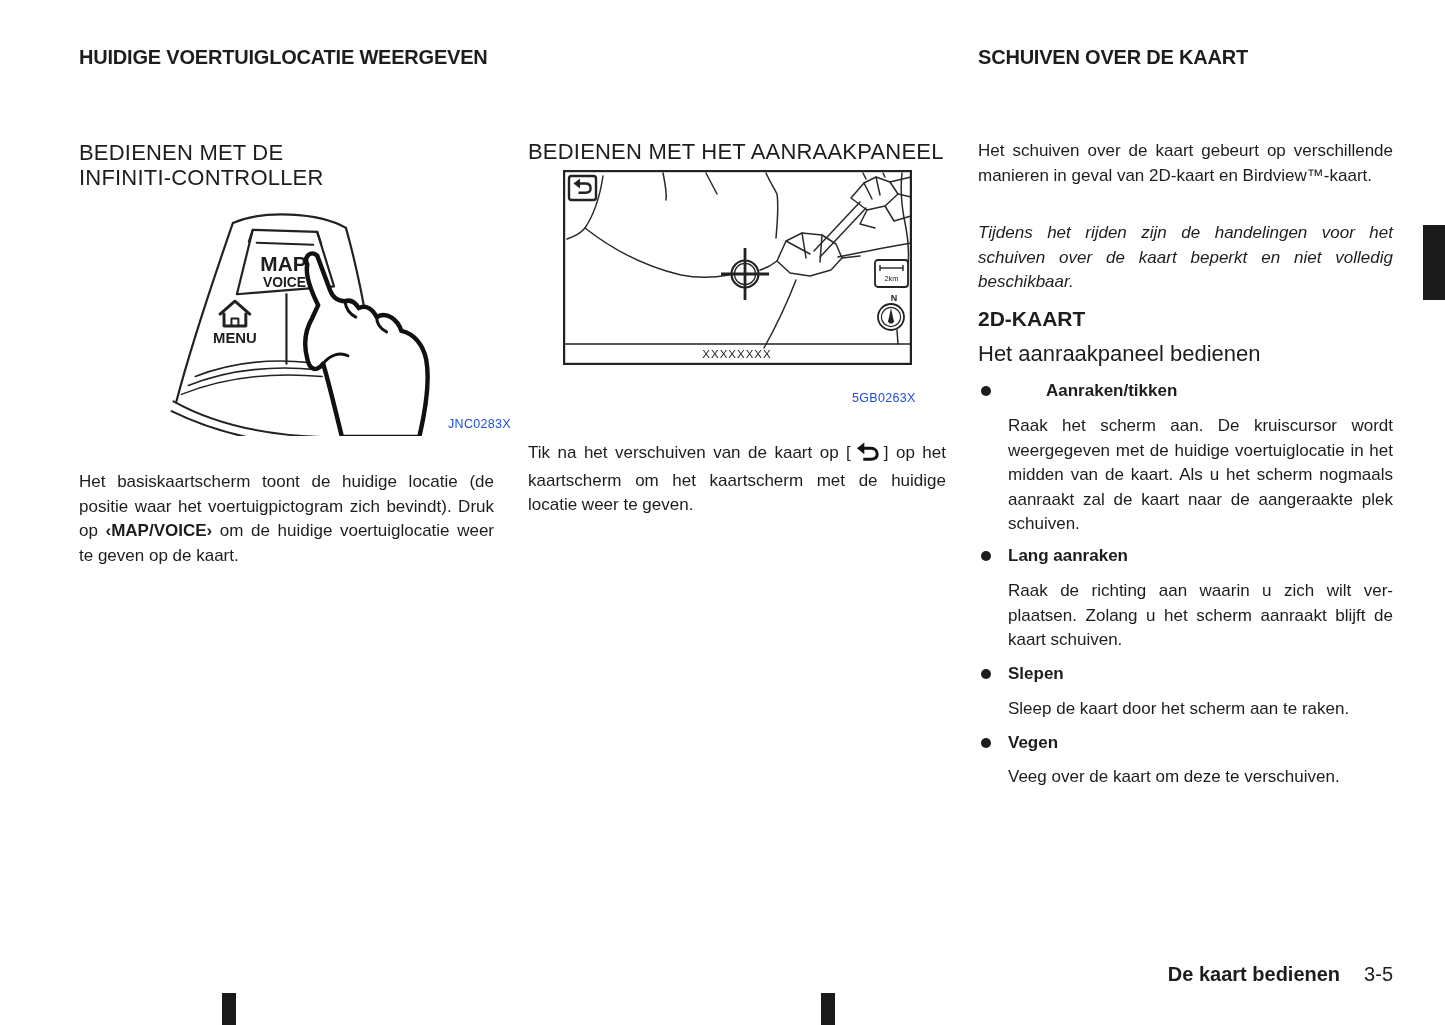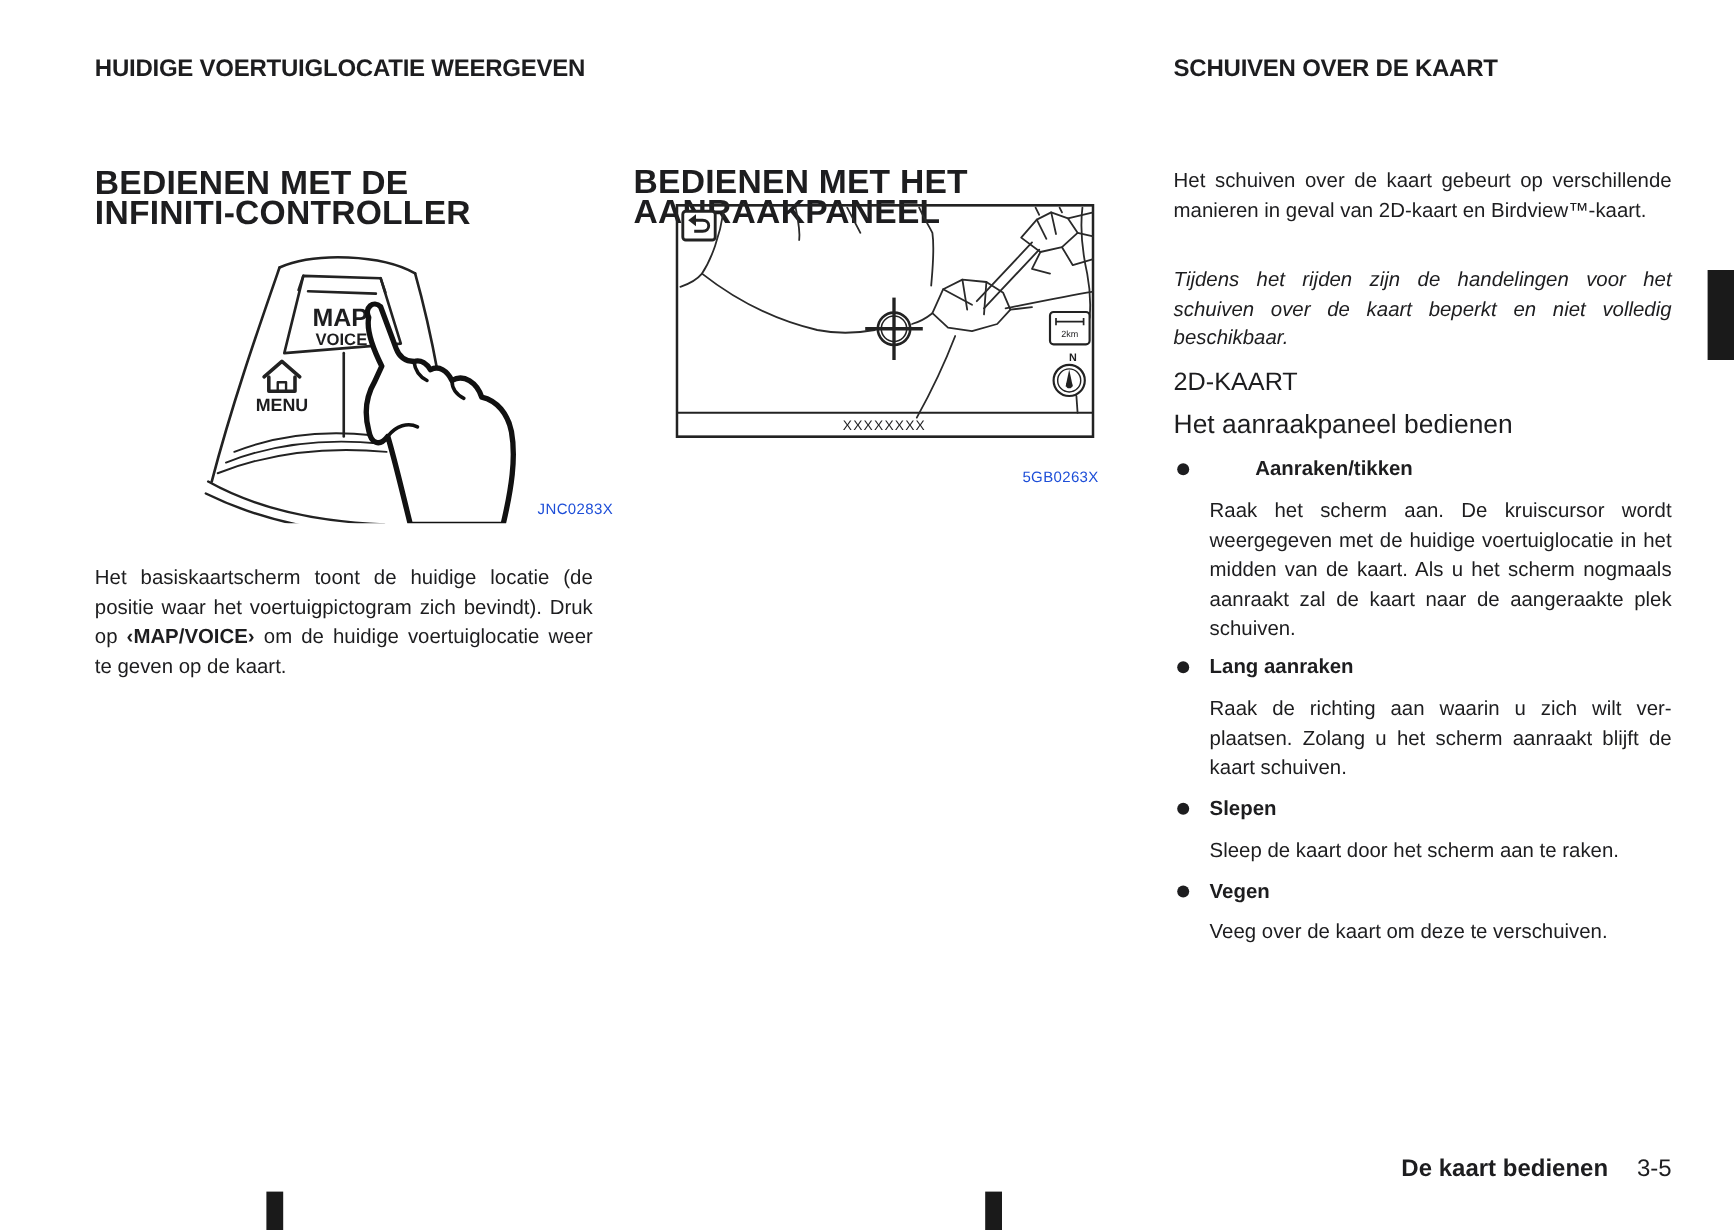"BEDIENEN MET DE" .colhead { font-size: 28px -> 22px; font-weight: bold -> normal }
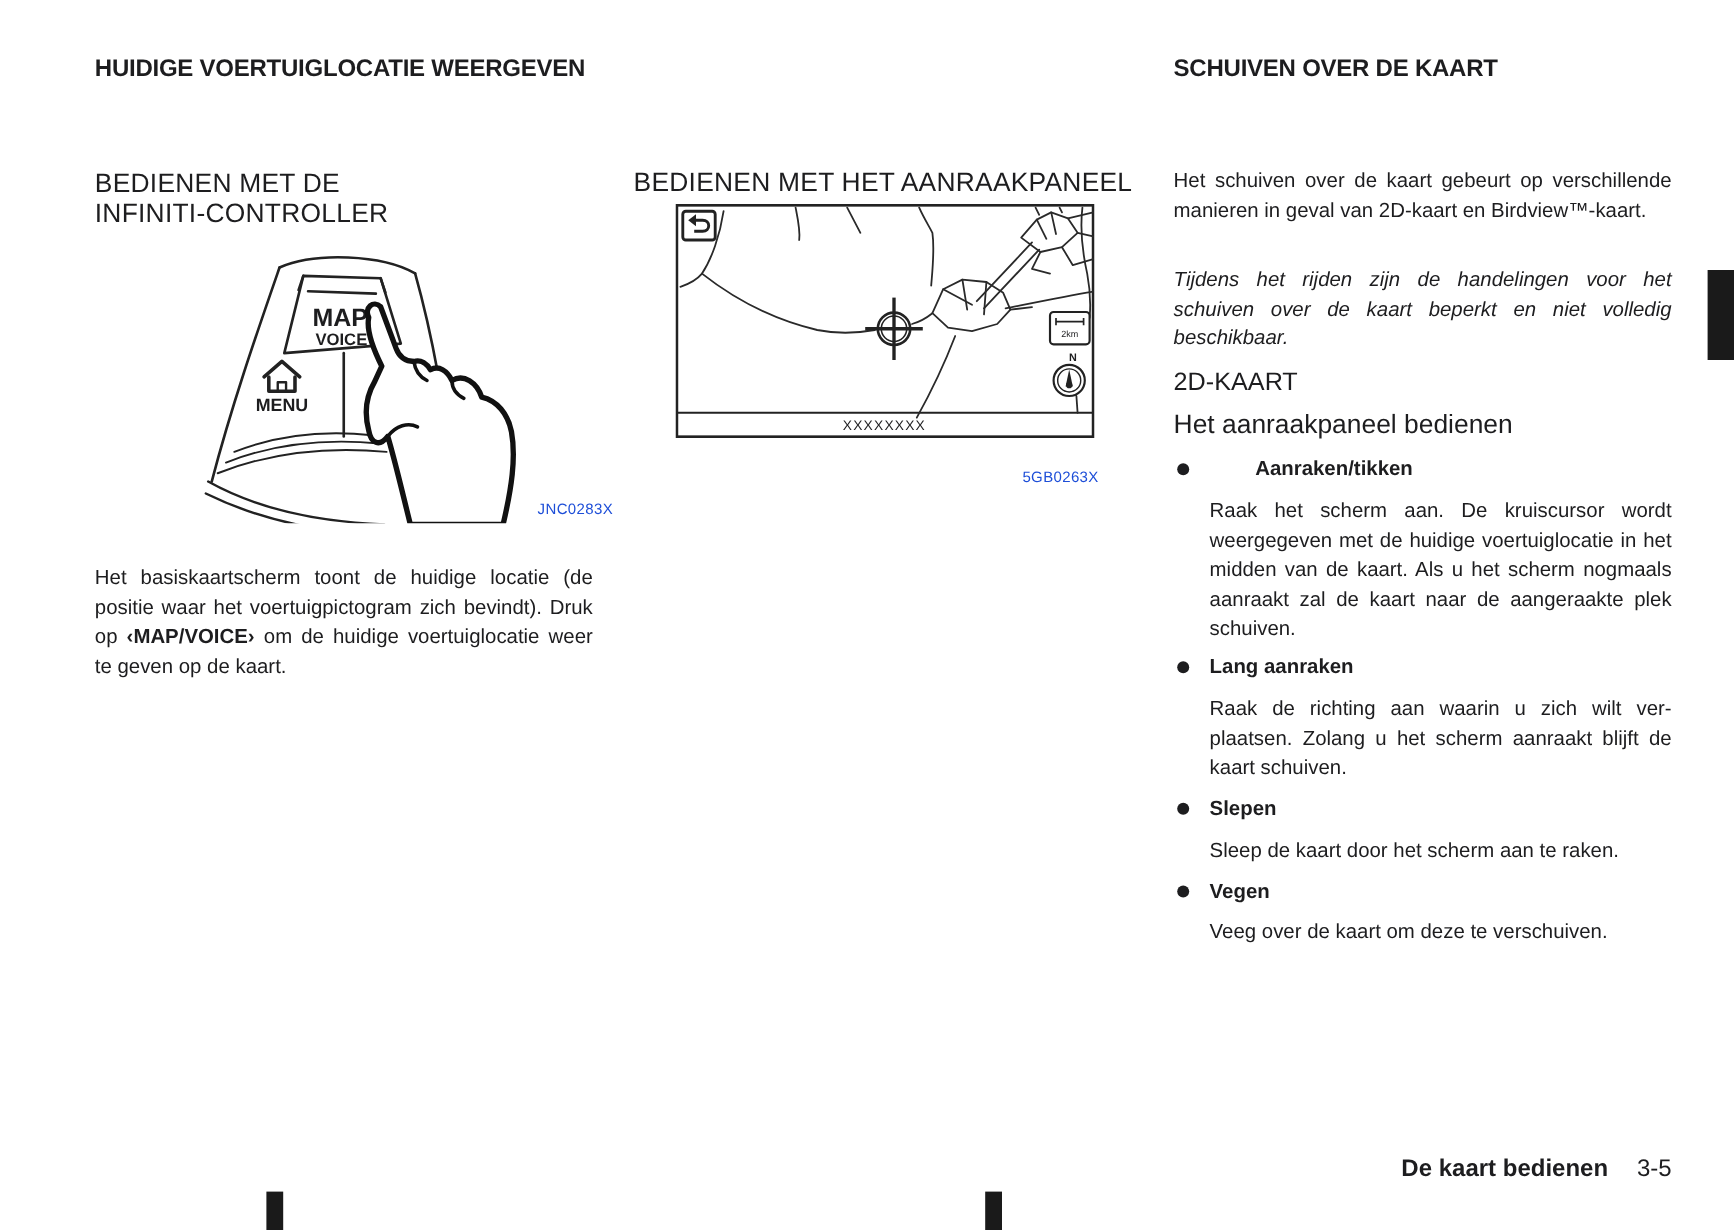"2D-KAART" .subhead { font-weight: normal -> bold }
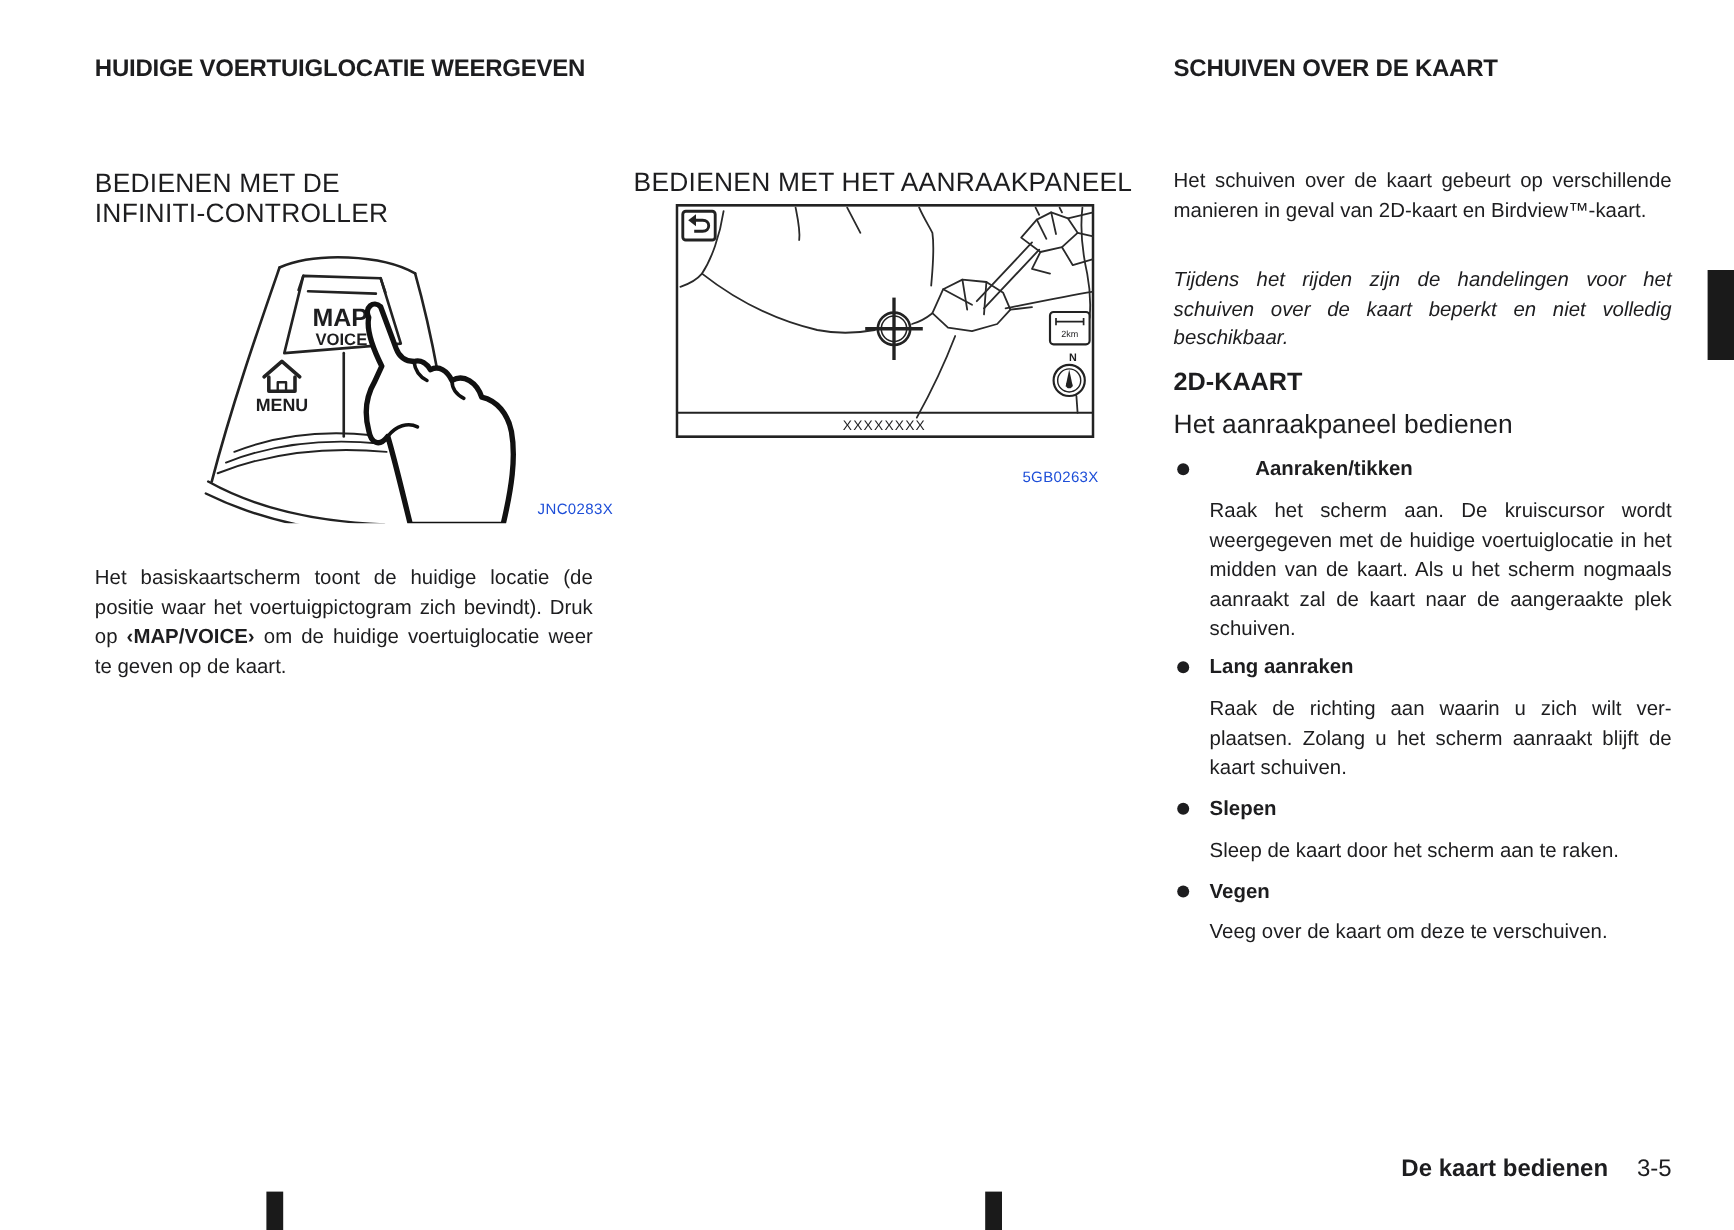"Tik na het verschuiven van" div.abs { html: none -> <div> <span>Tik na het verschuiven van de kaart op [</span><span><svg> <polygon></polygon> <path></path> </svg></span><span>] op het kaartscherm om het kaartscherm met de hui­dige locatie weer te geven.</span> </div> }
